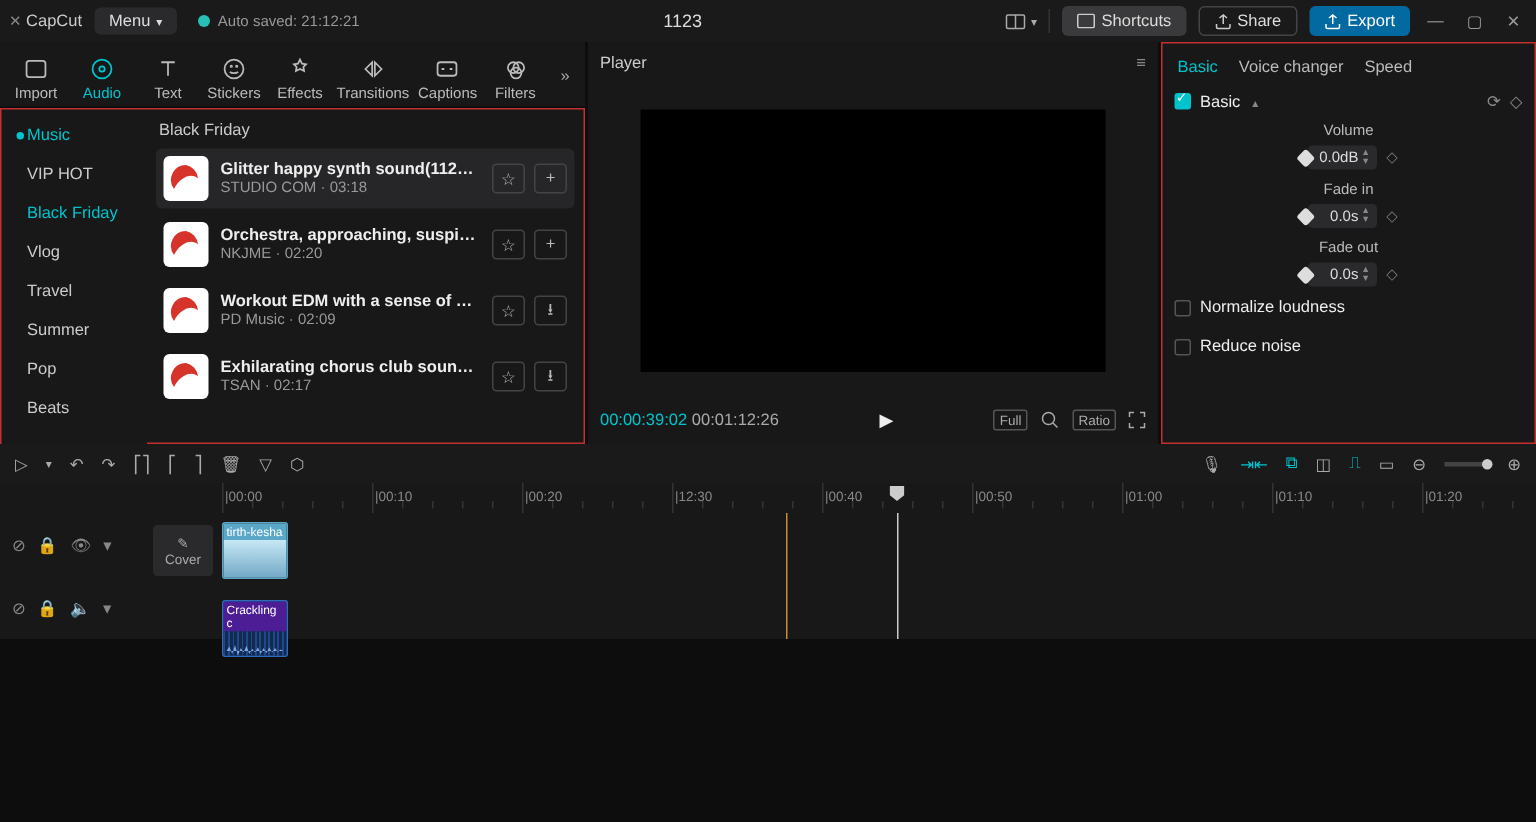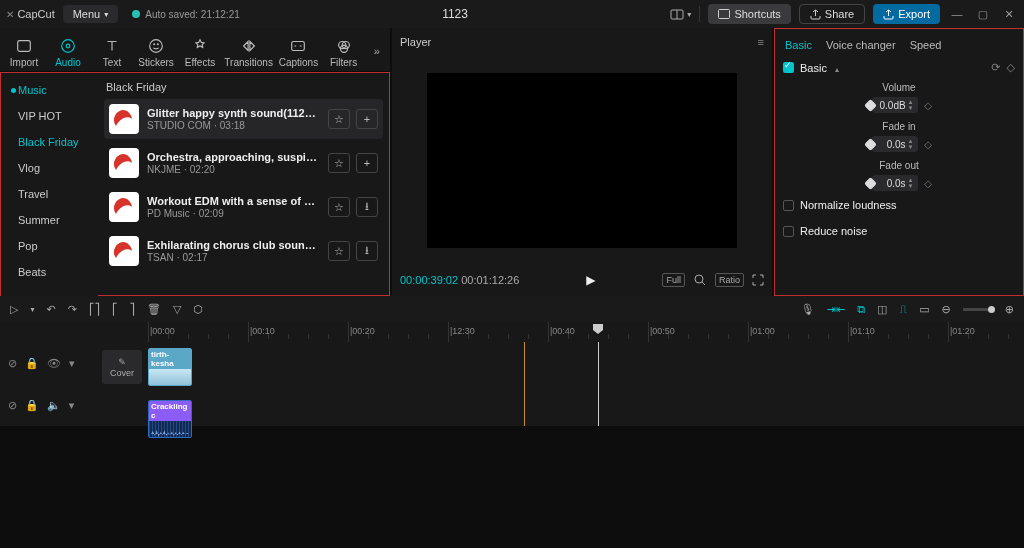"tirth-kesha" .clip { font-weight: bold -> none }
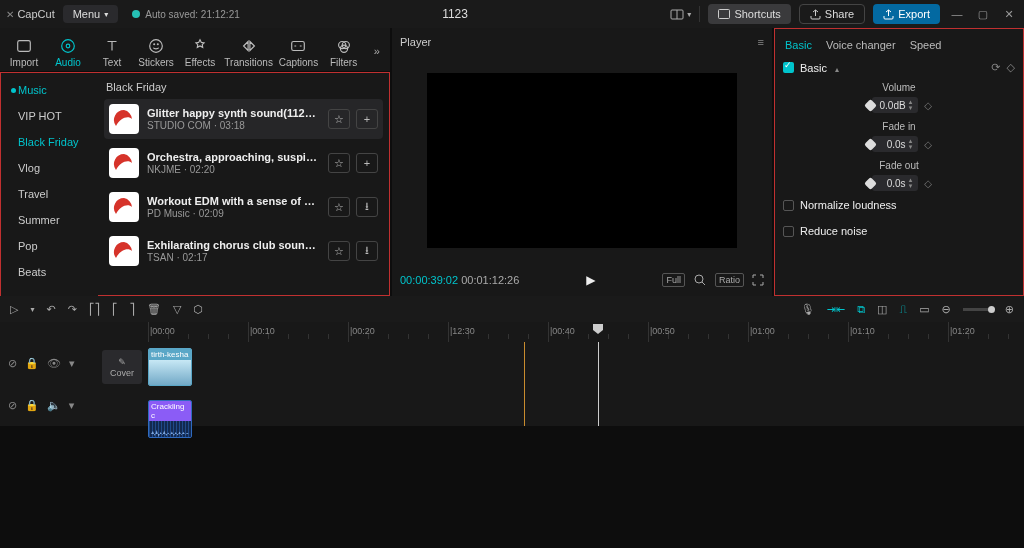"Crackling c" .clip-aud .cap { background: #8b5cf6 -> #4c1d95 }
